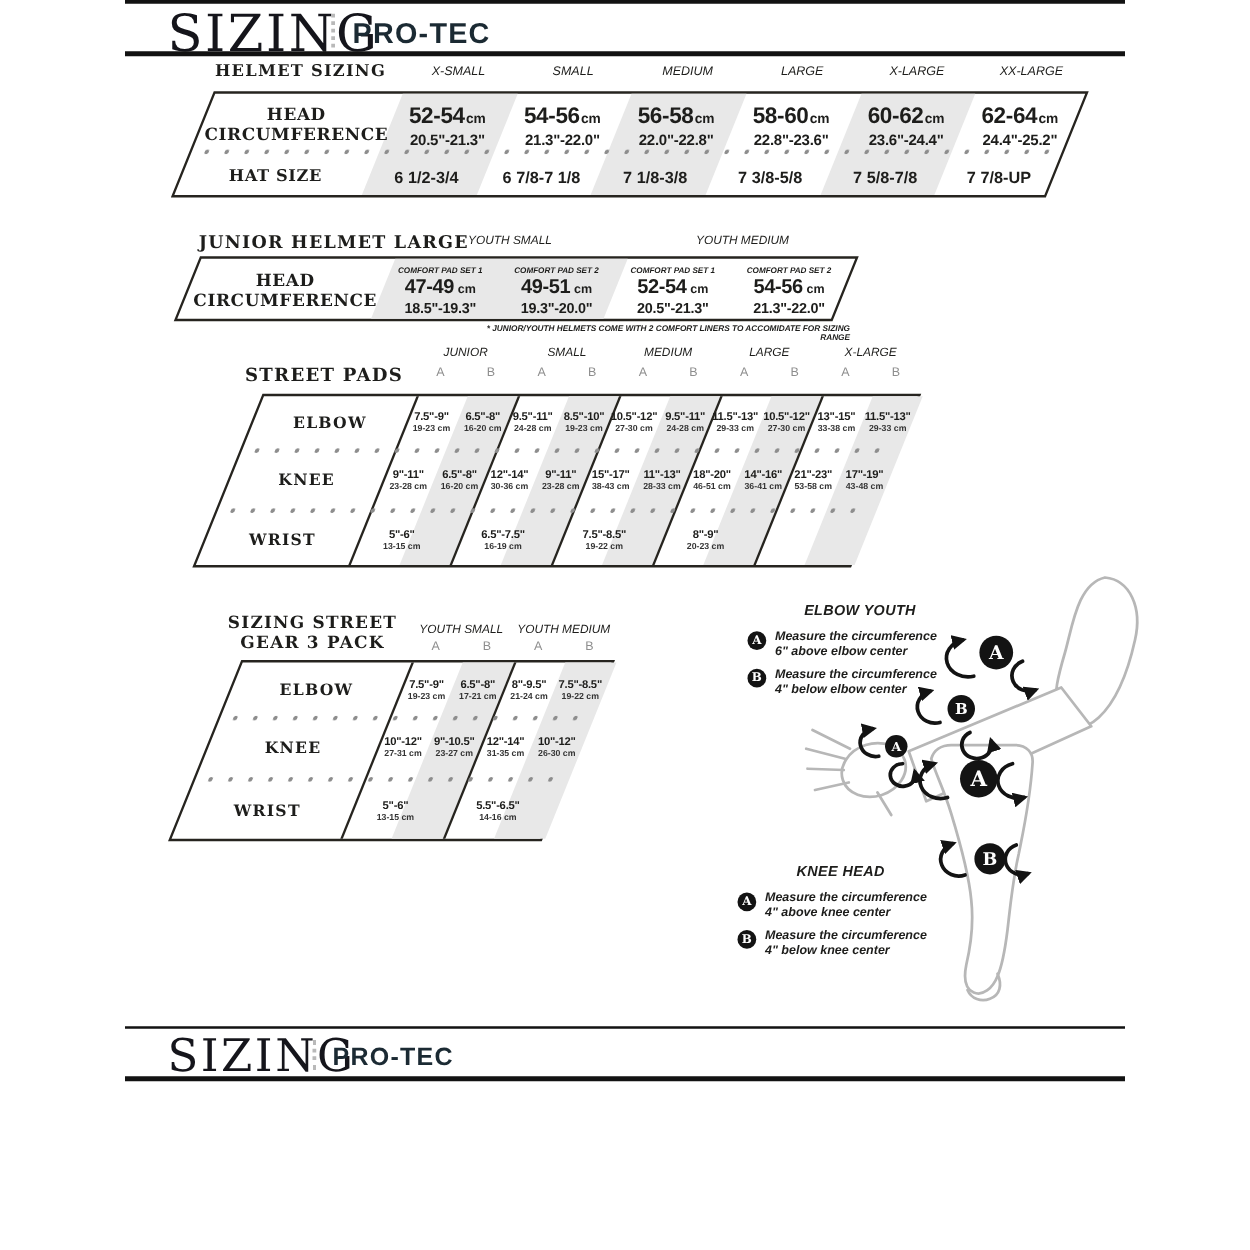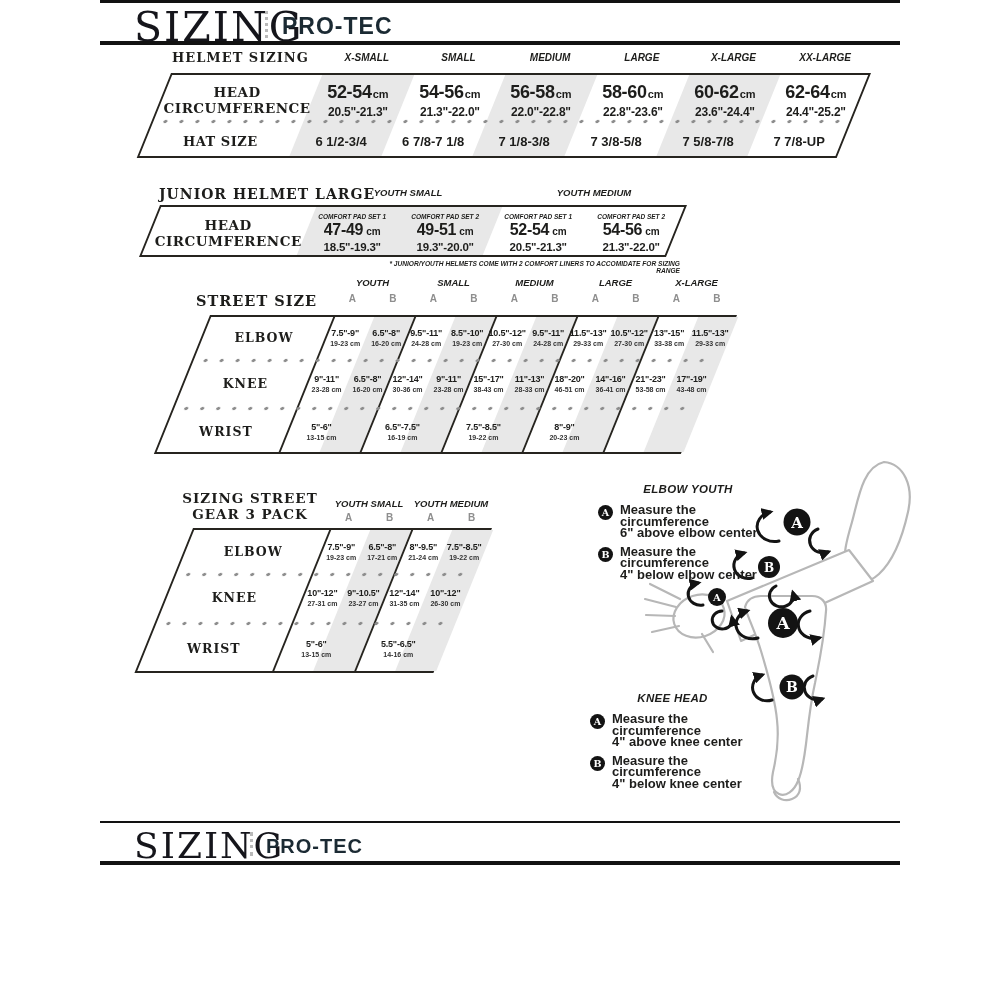"X-SMALL" .hdr { font-weight: bold -> normal }
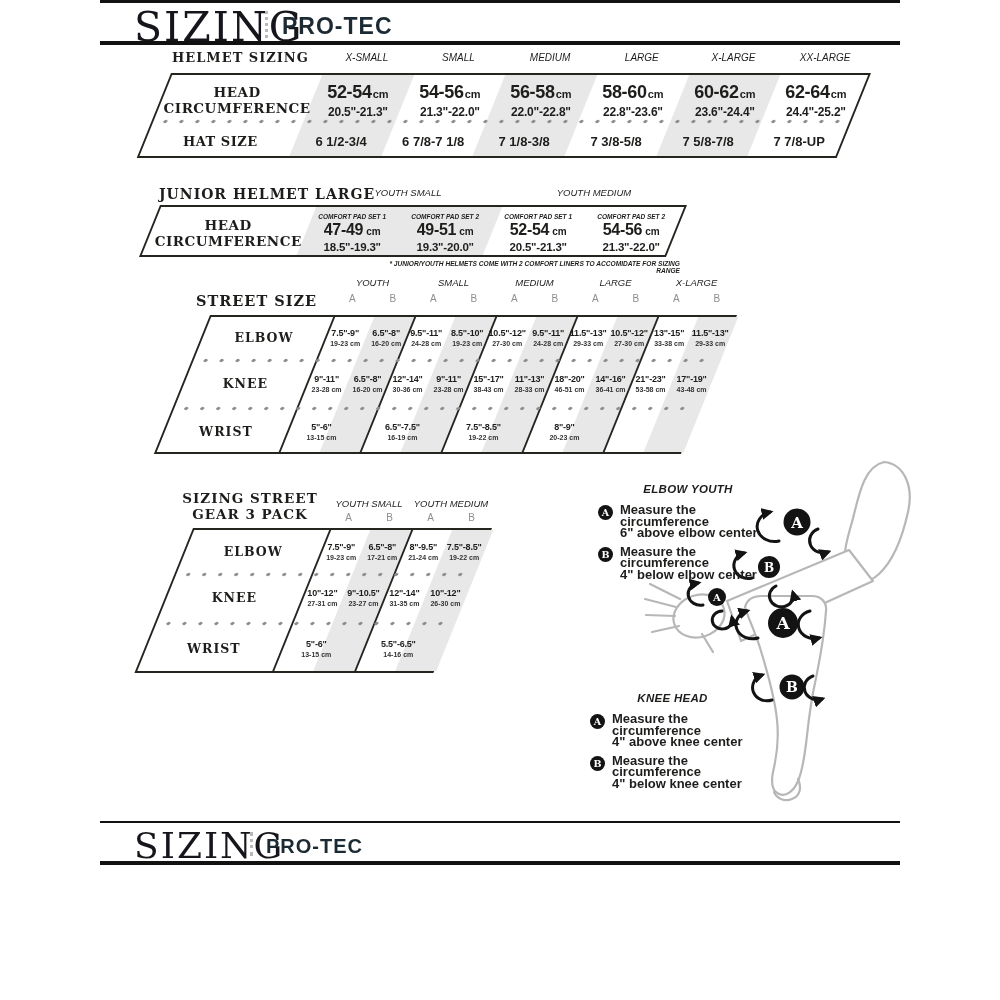"YOUTH" div.hdr { text: YOUTH -> JUNIOR }
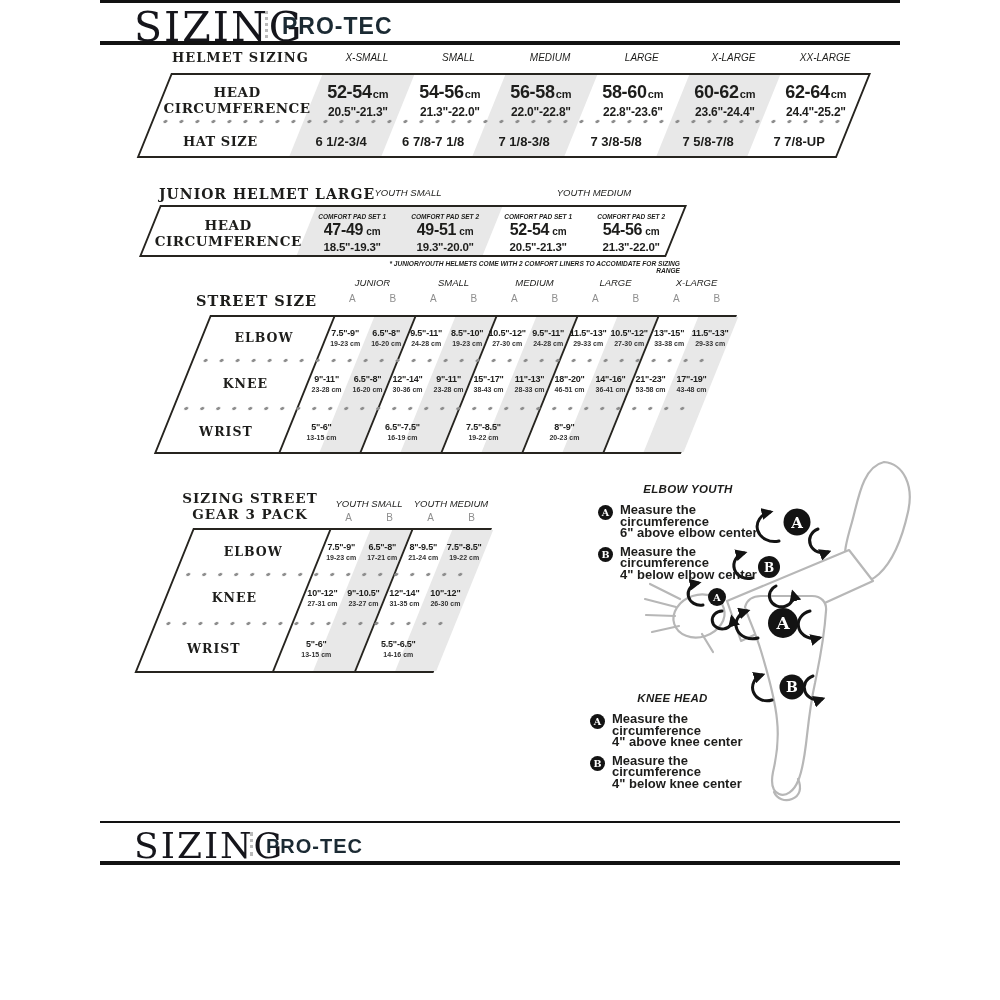"STREET SIZE" div.sec-title { text: SIZE -> PADS }
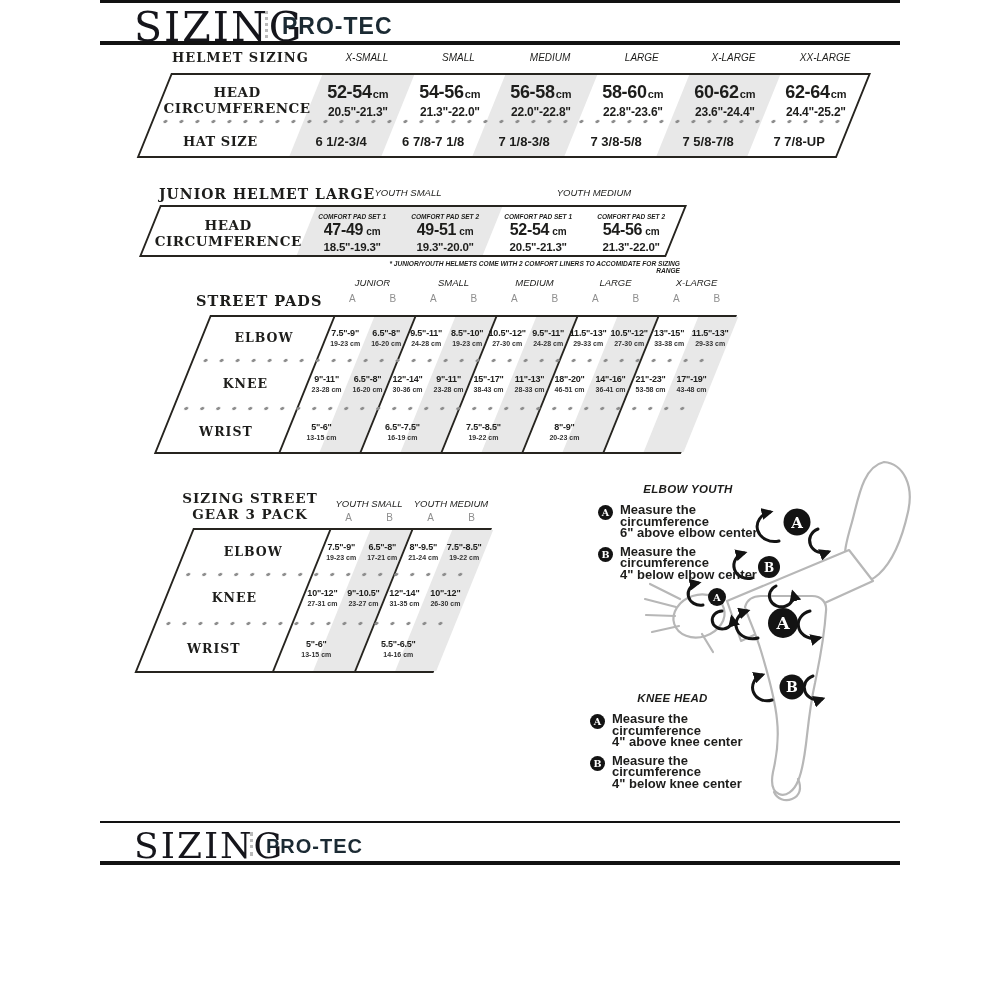"Measure the circumference" .m-lines { font-size: 13px -> 10px; font-style: none -> italic }
